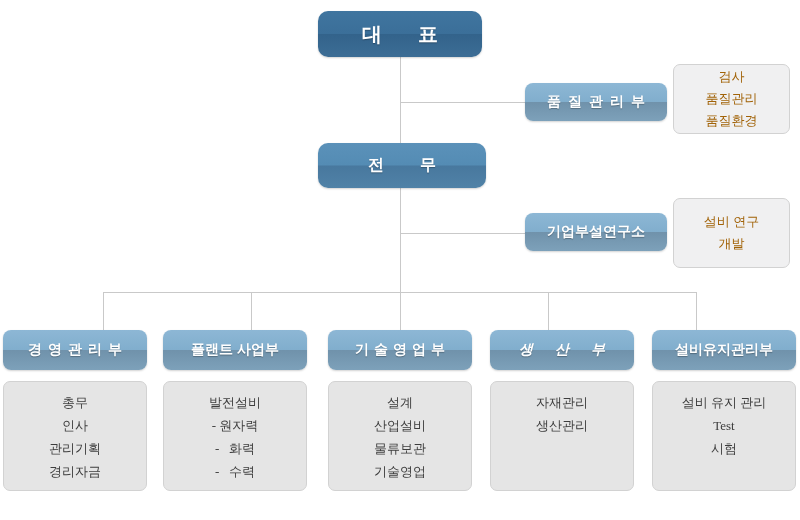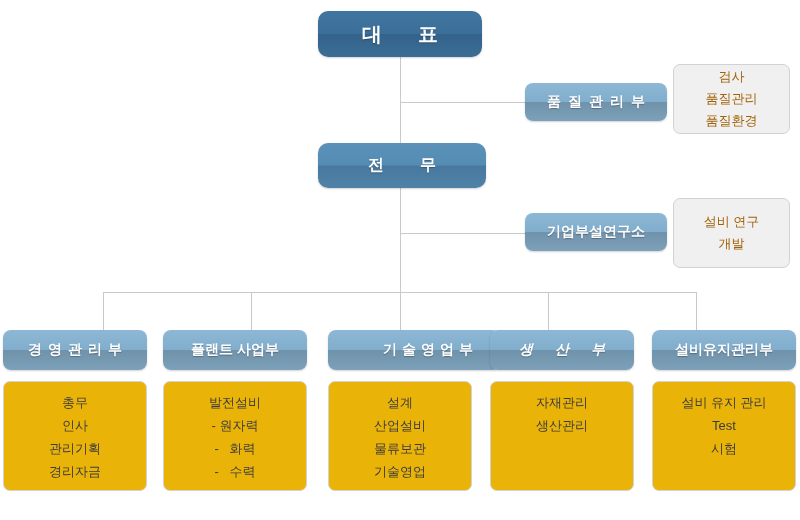"기술영업부" div.node { padding-left: 28px -> none }
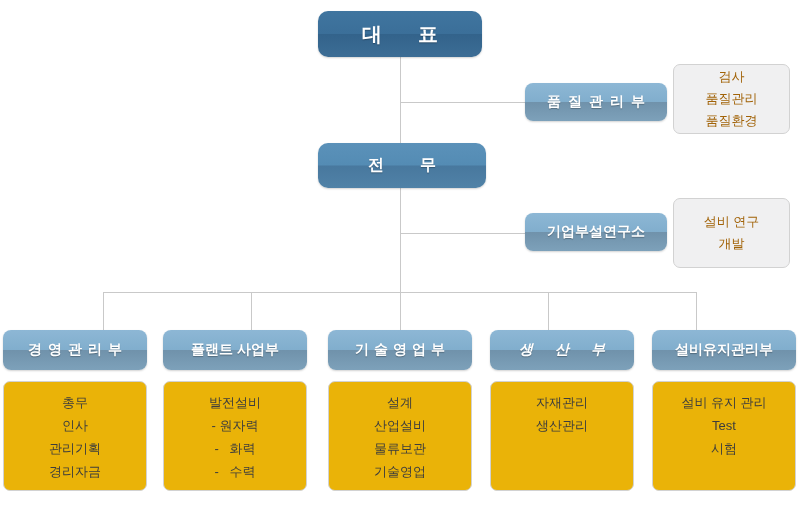"총무" .list-box { background: #eab308 -> #e5e5e5; font-family: none -> Liberation Serif, serif }
